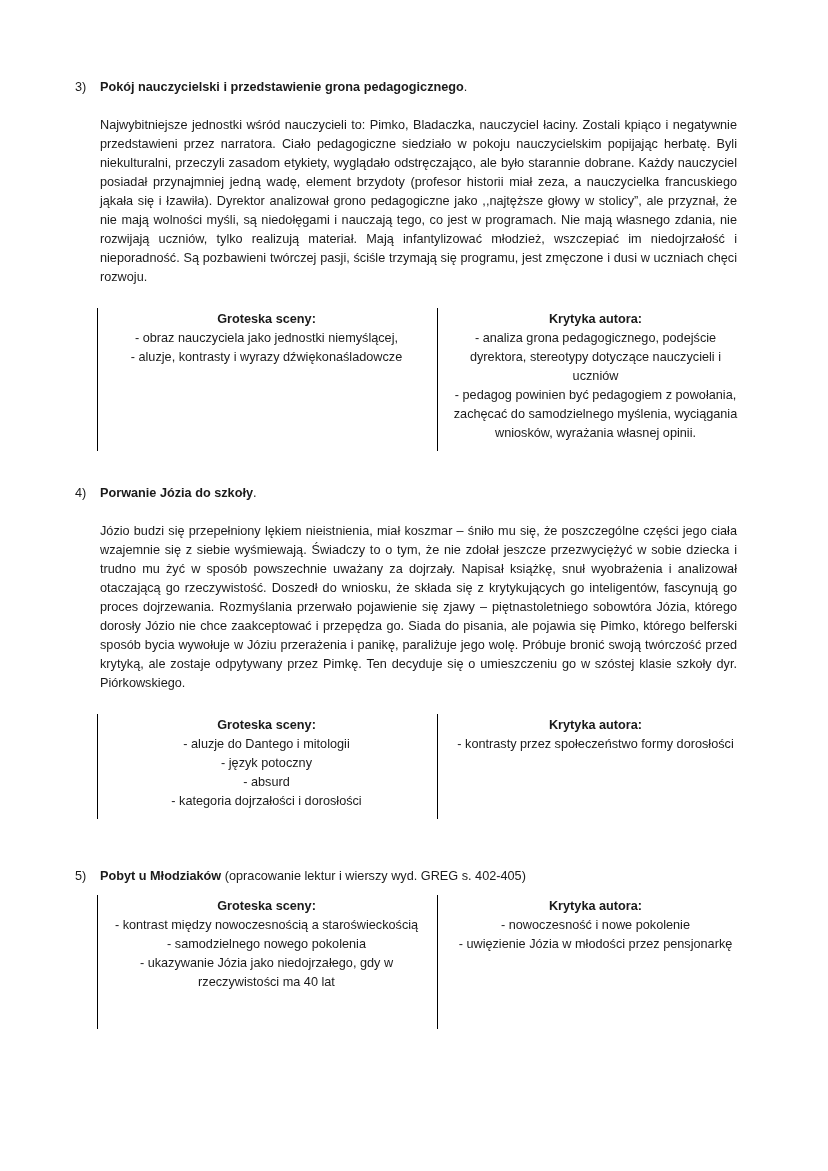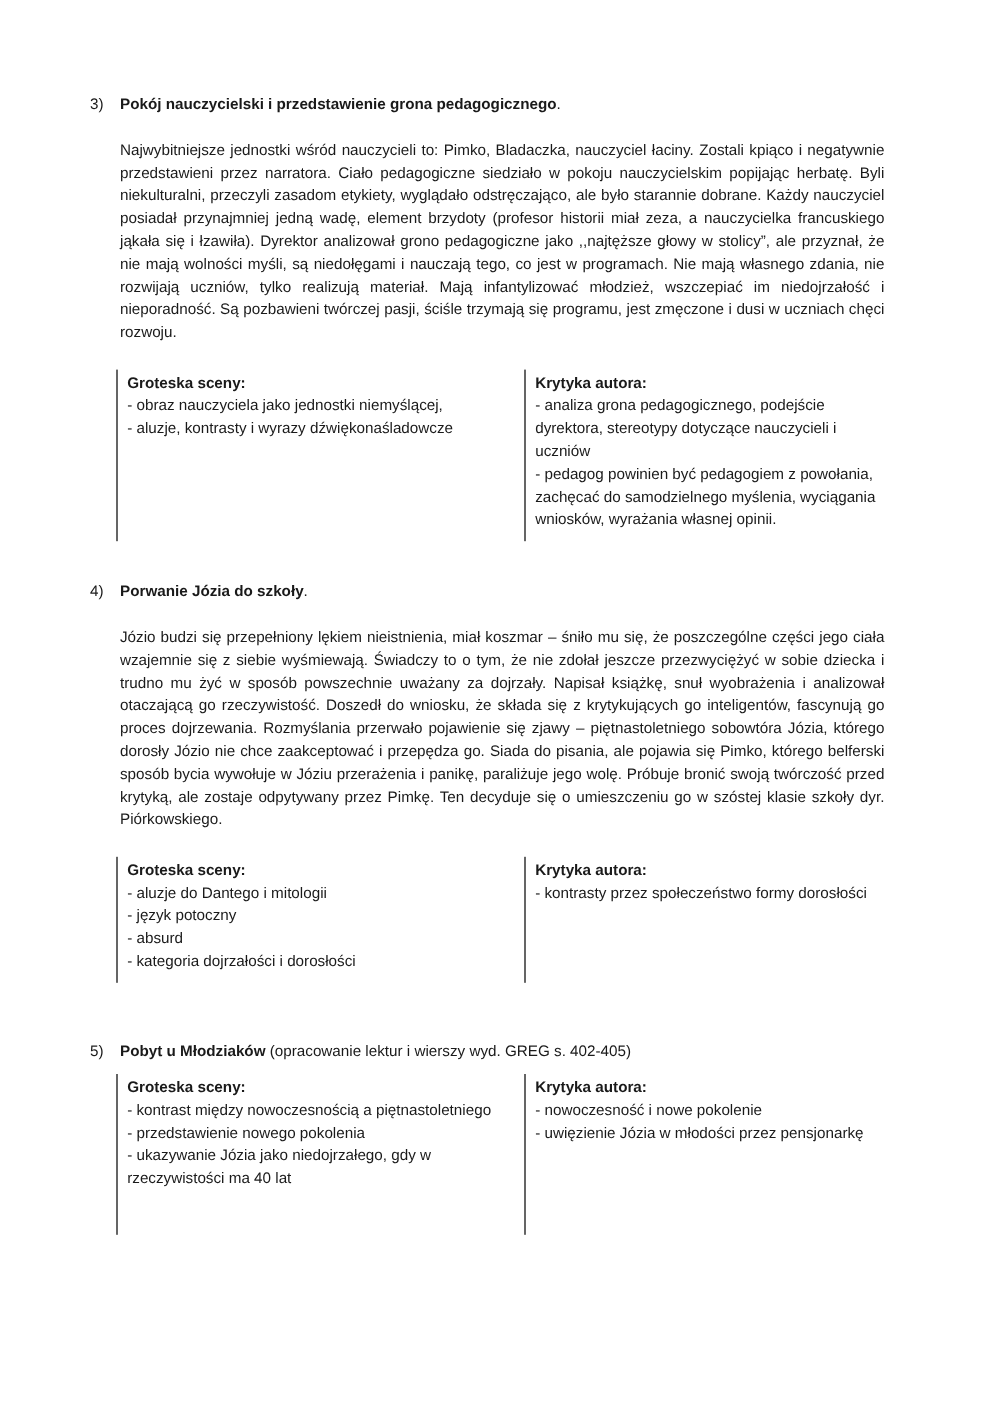"Groteska sceny:" .acol { text-align: none -> center }
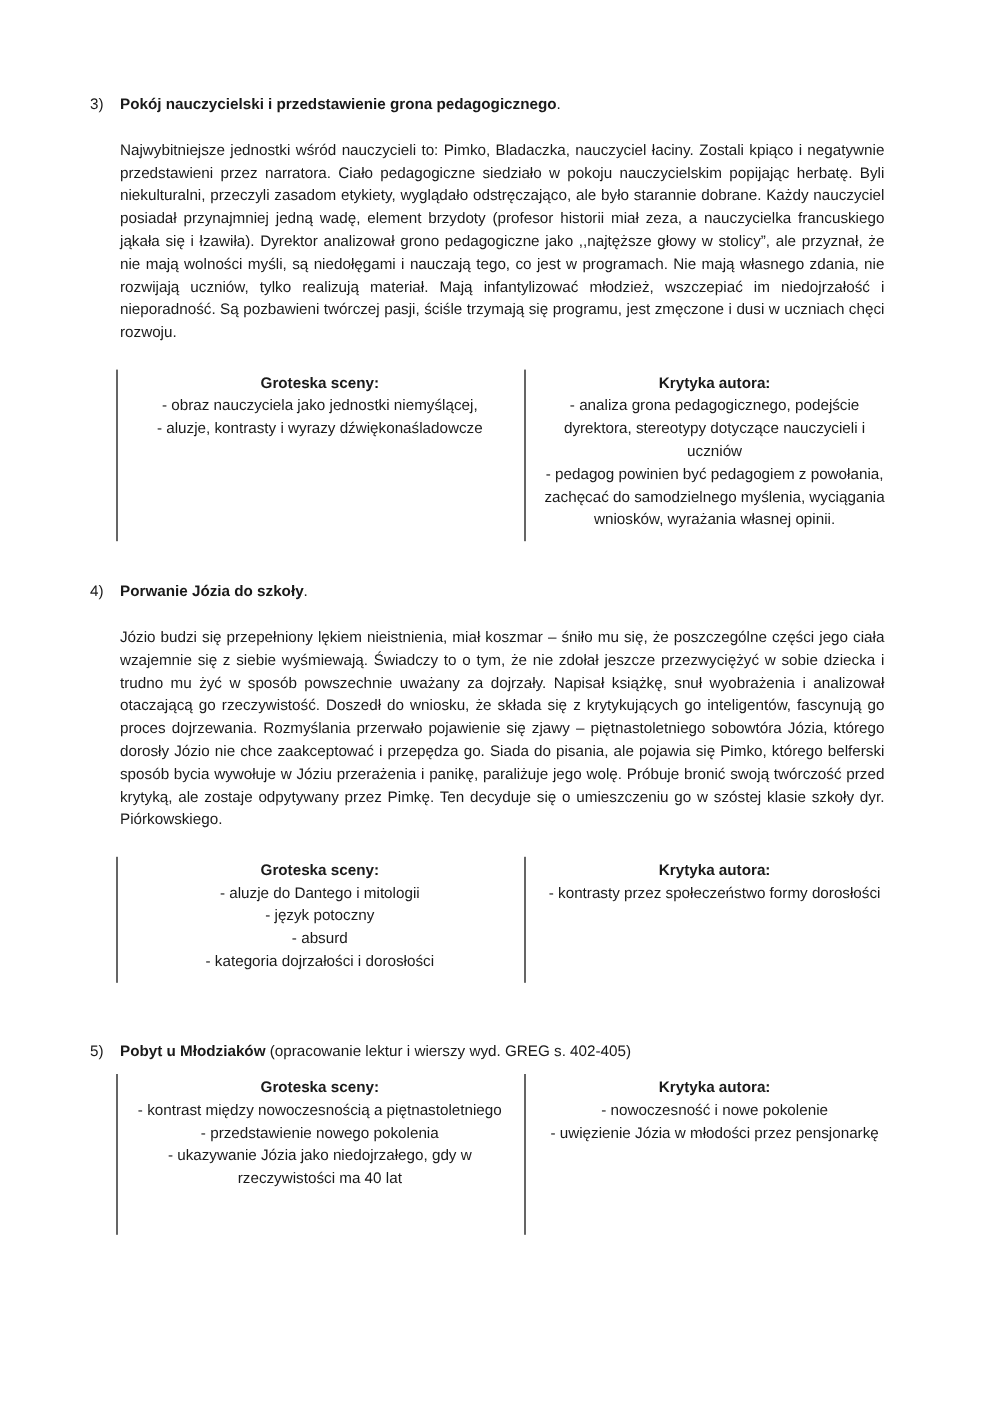"- kontrast między nowoczesnością a" div.item { text: piętnastoletniego -> staroświeckością }
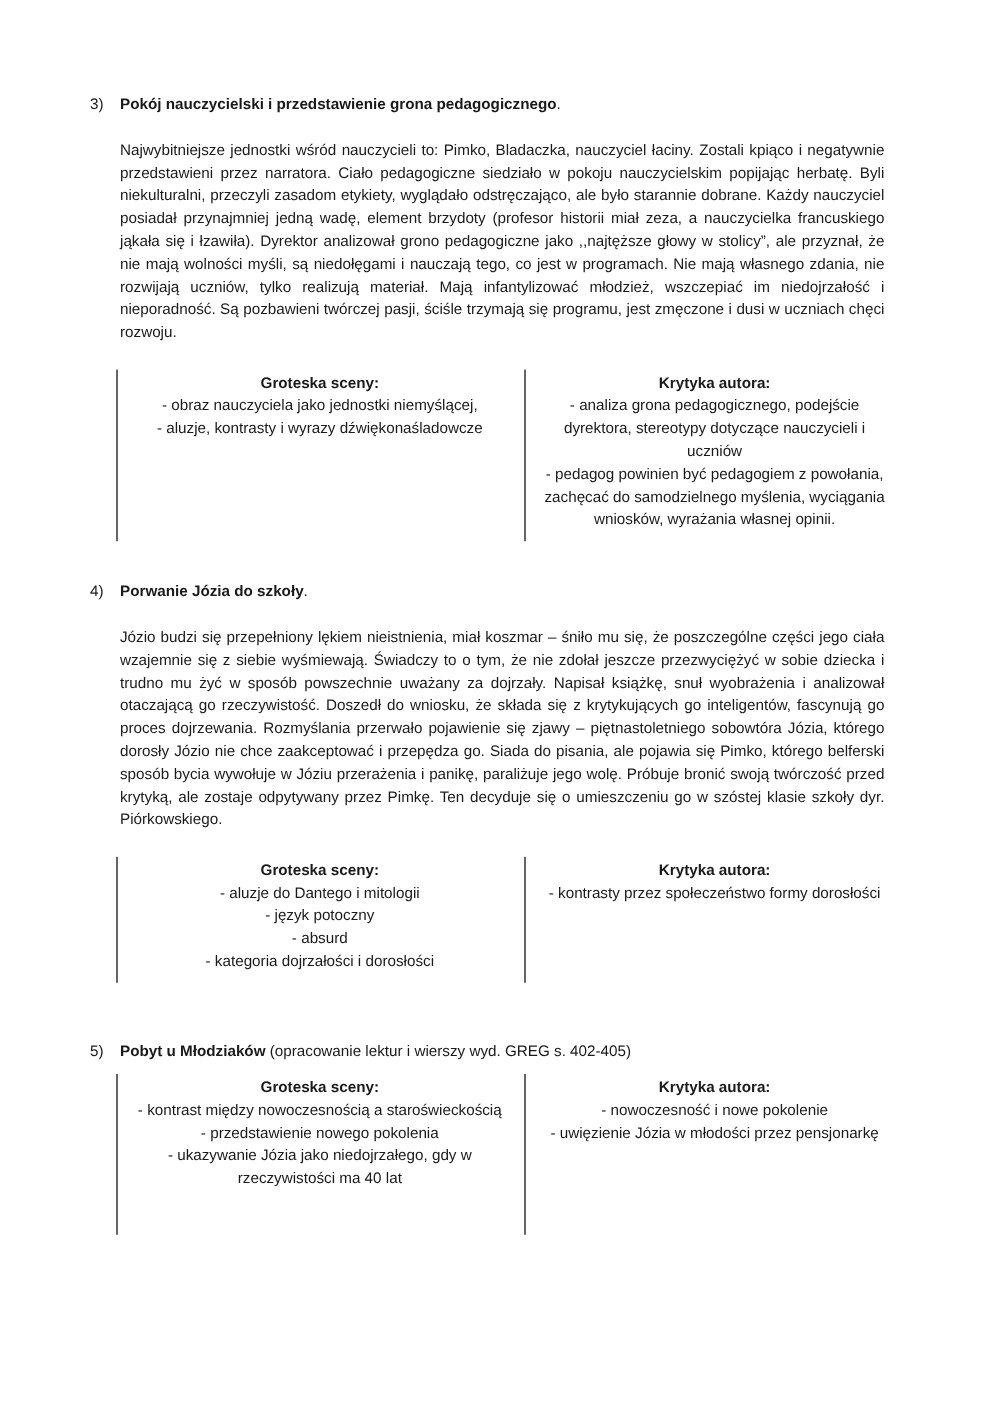"- przedstawienie nowego pokolenia" div.item { text: przedstawienie -> samodzielnego }
